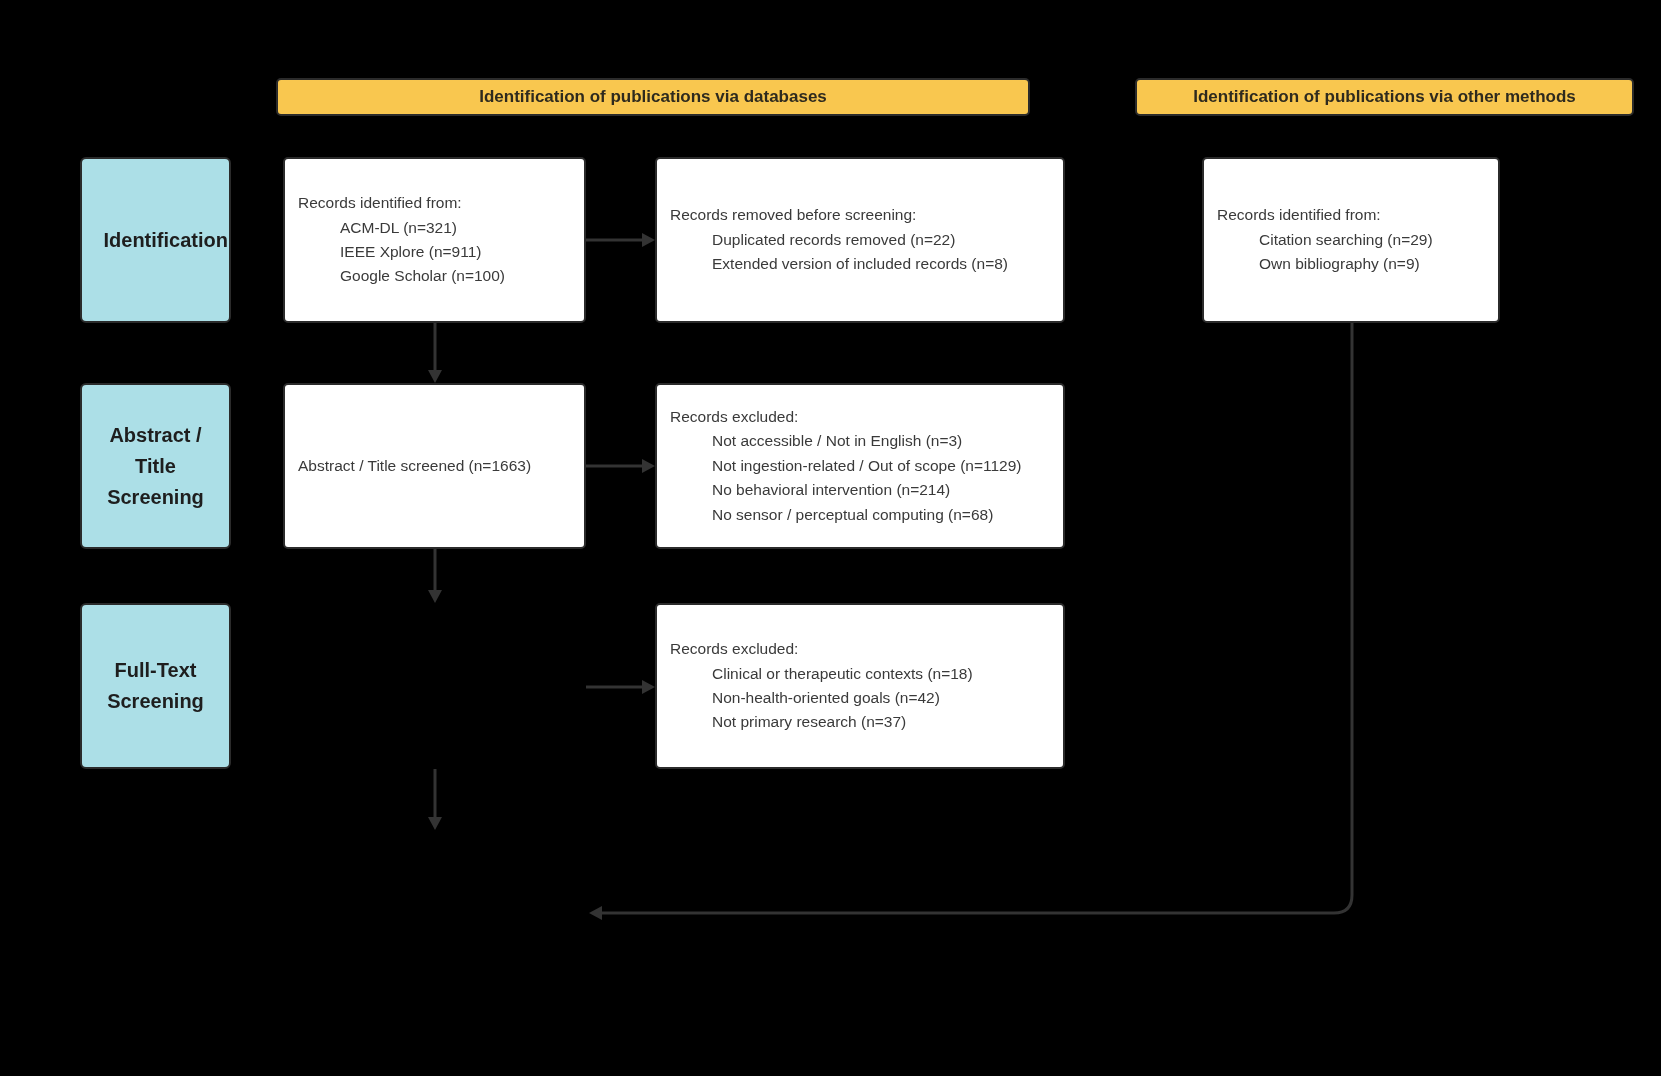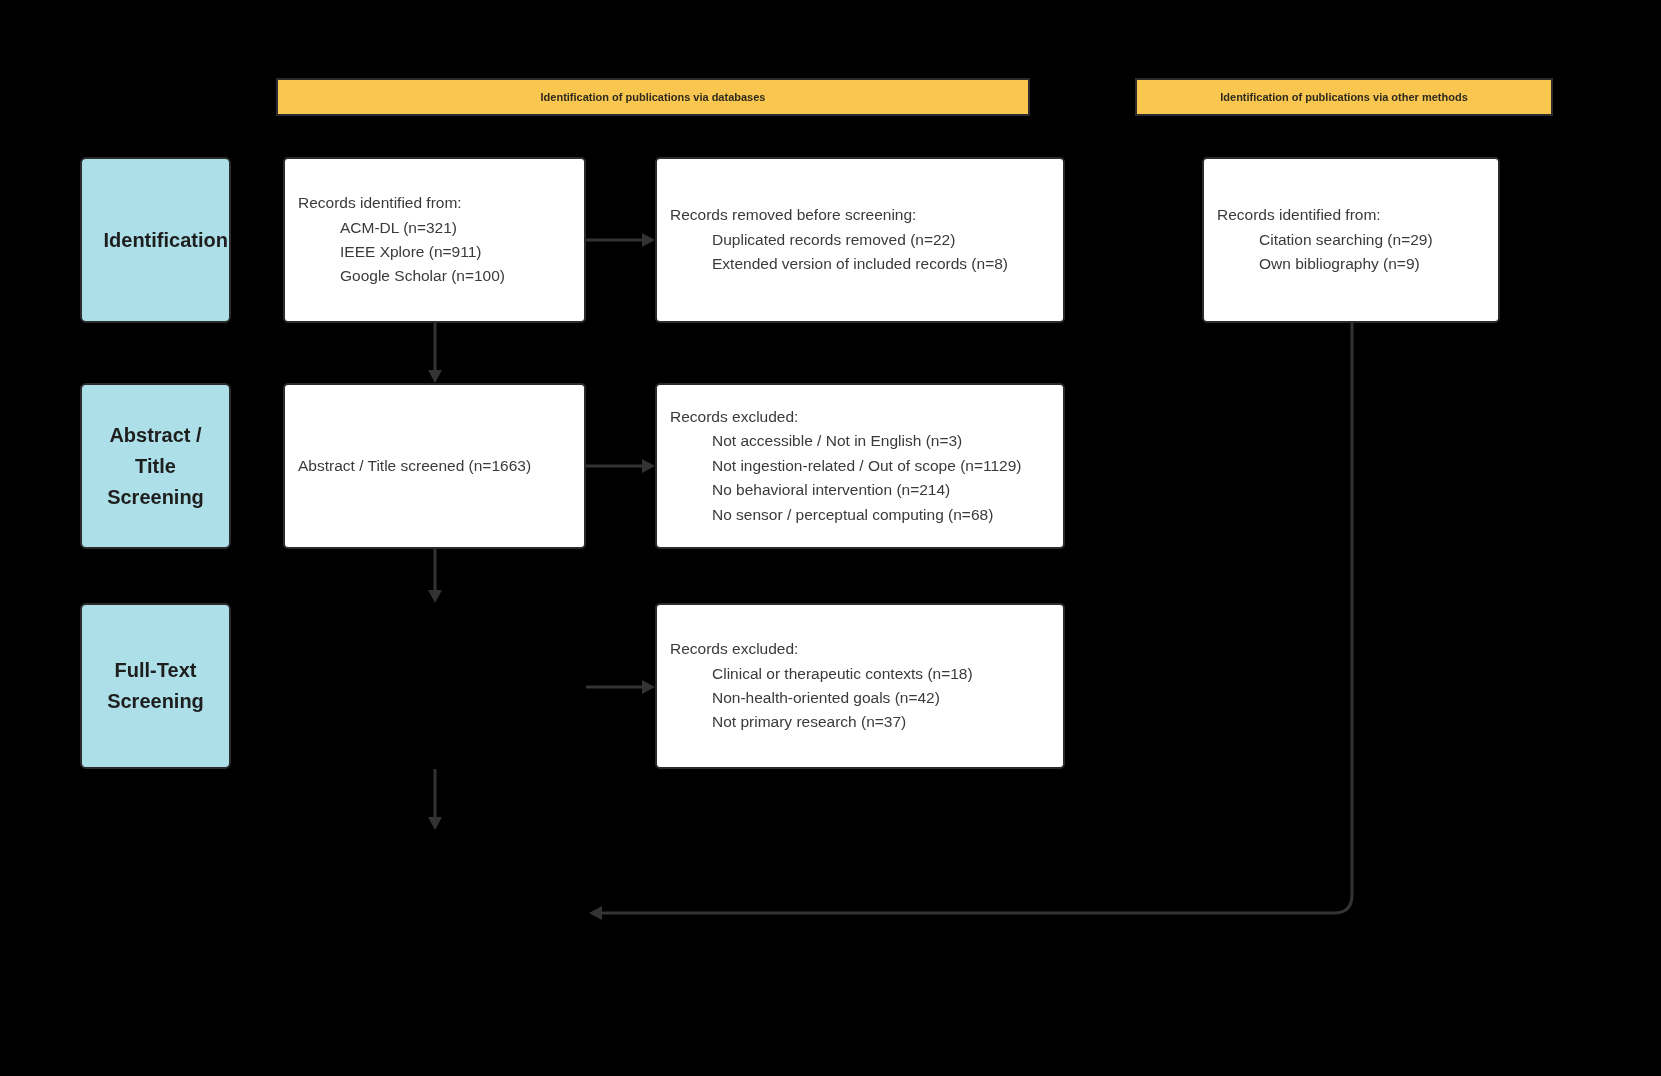"Identification of publications via" .hdr { border-radius: 0 -> 5px; font-size: 11px -> 17px }
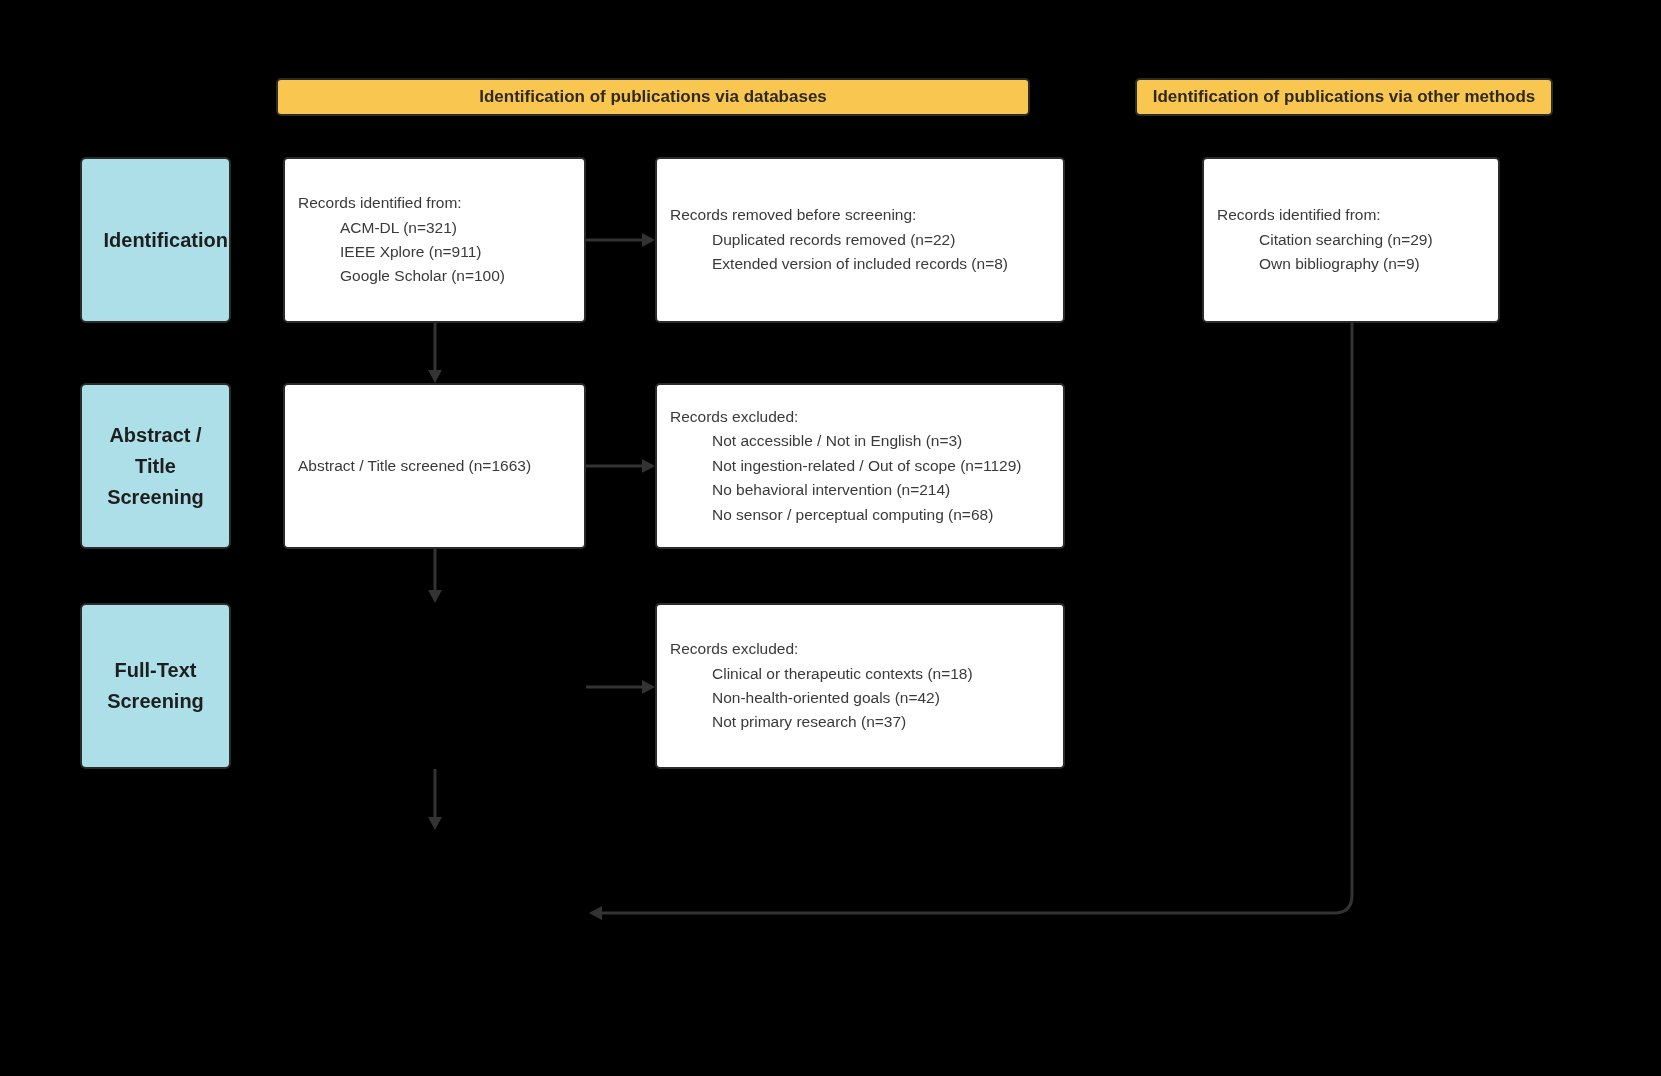"Identification of publications via other" .hdr-other { width: 418px -> 499px }
